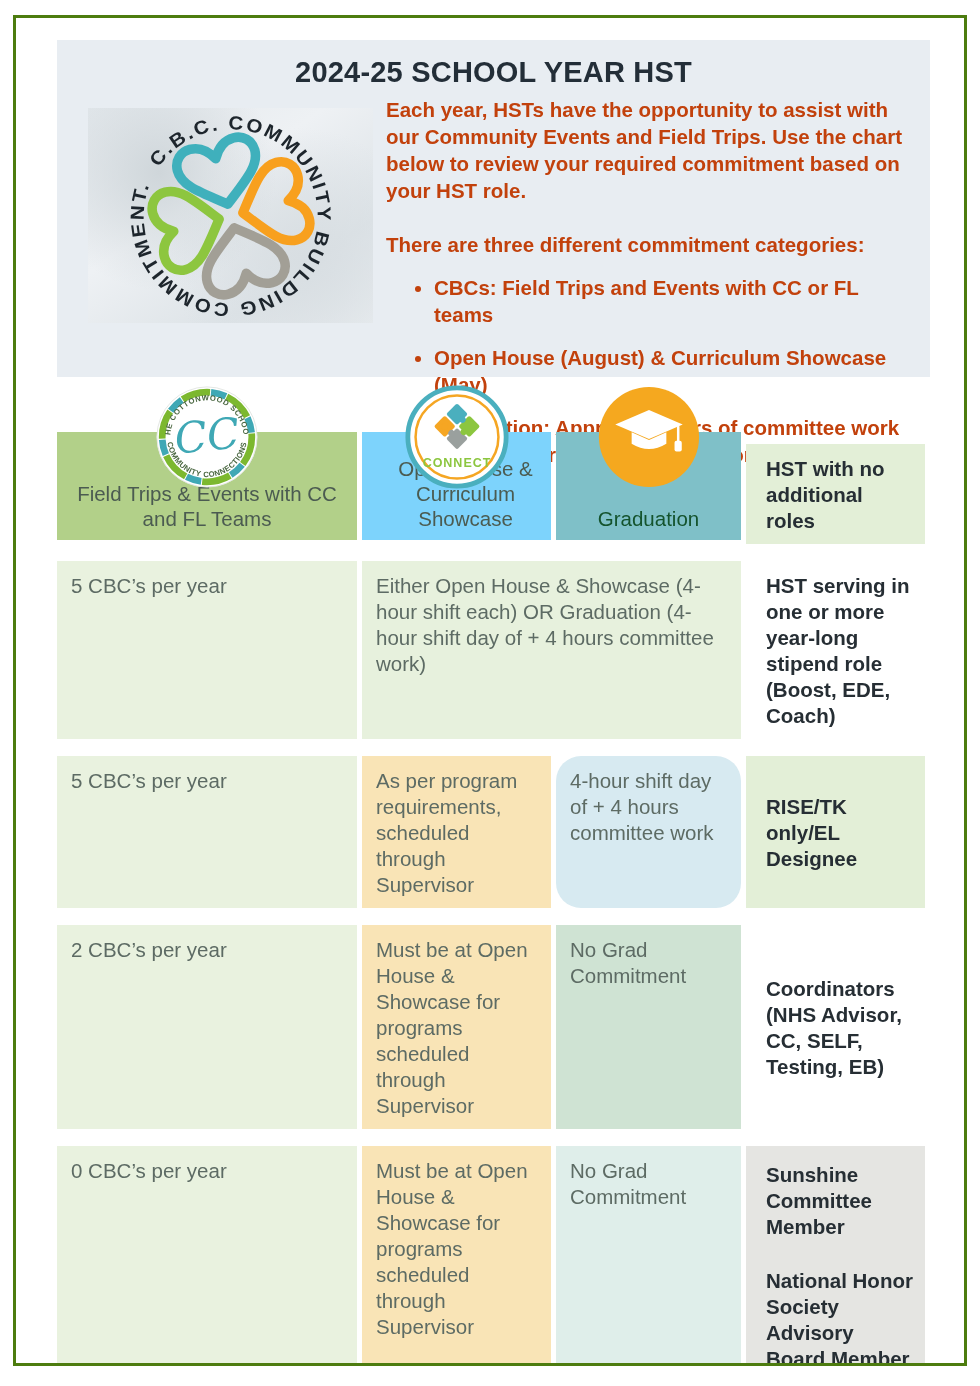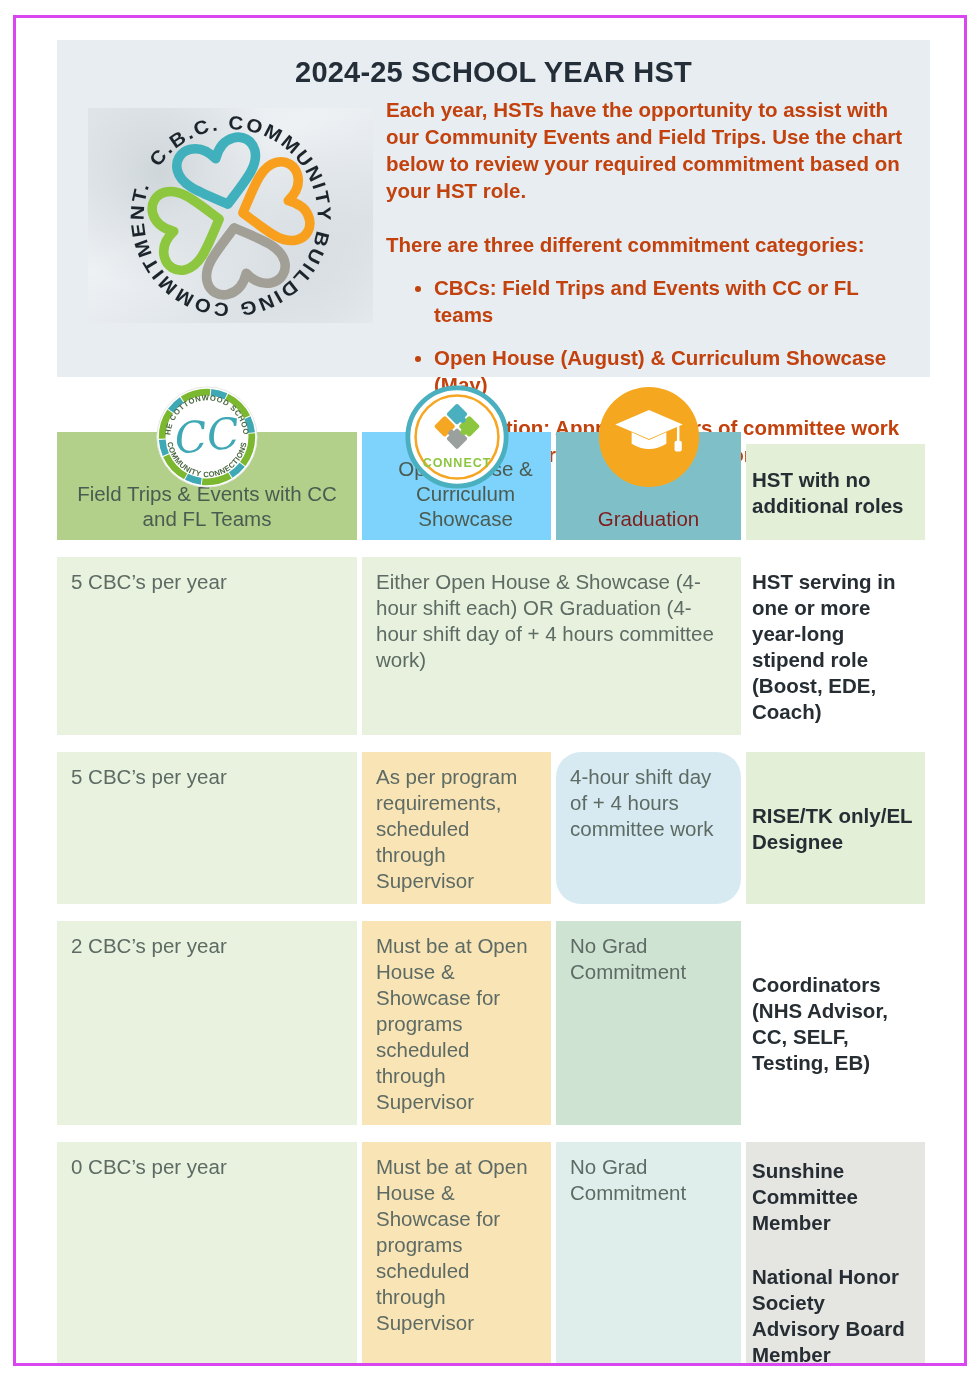"2024-25 SCHOOL YEAR HST" .frame { border: 3px solid #d946ef -> 3px solid #4d7c0f }
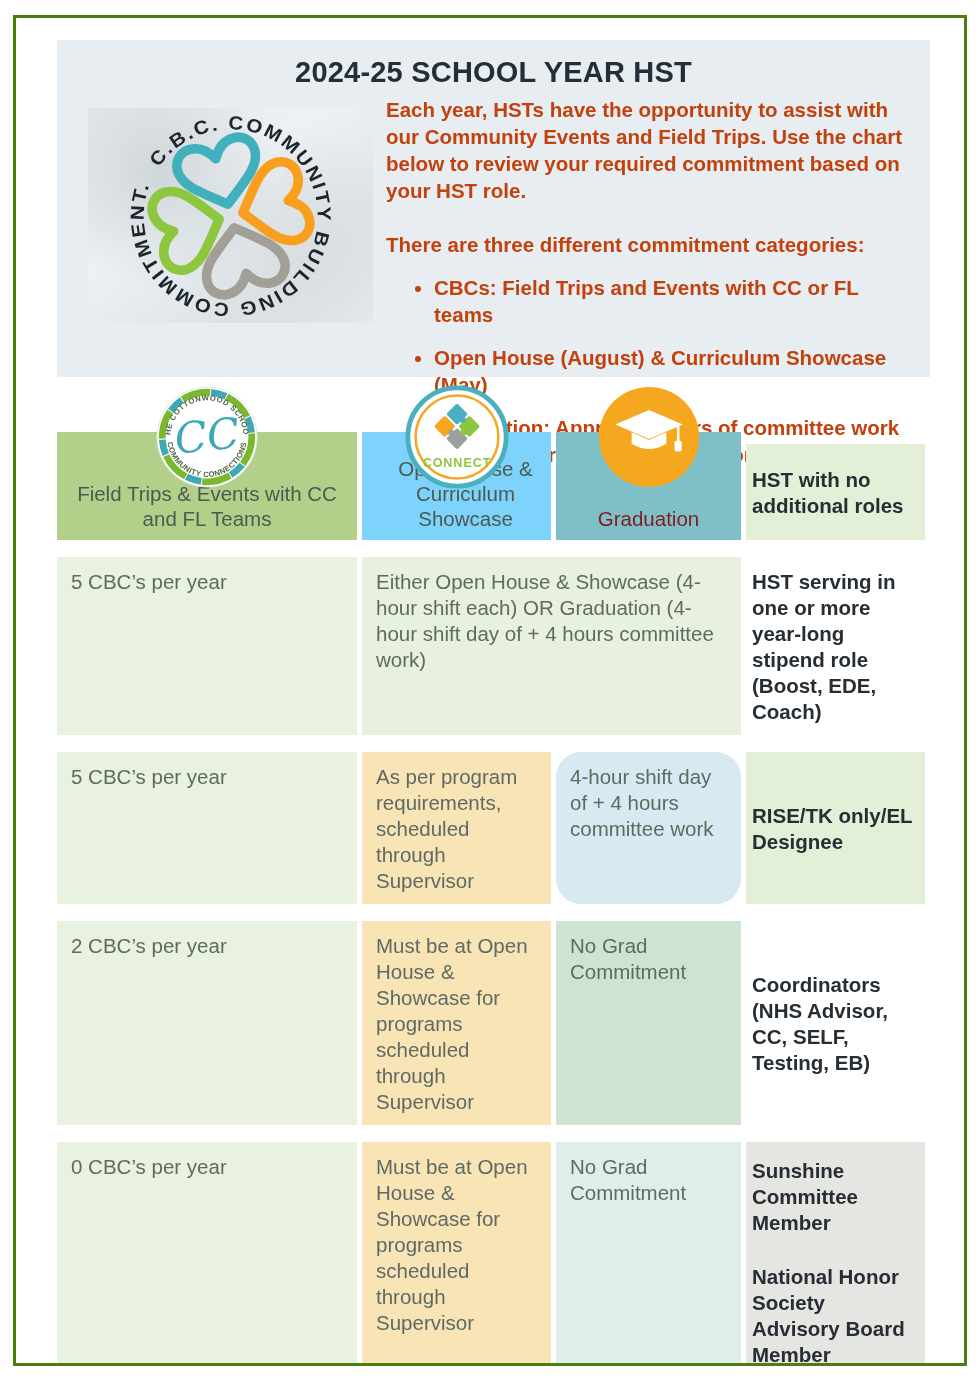"HST with no additional roles" .cell.role { padding-left: 6px -> 20px }
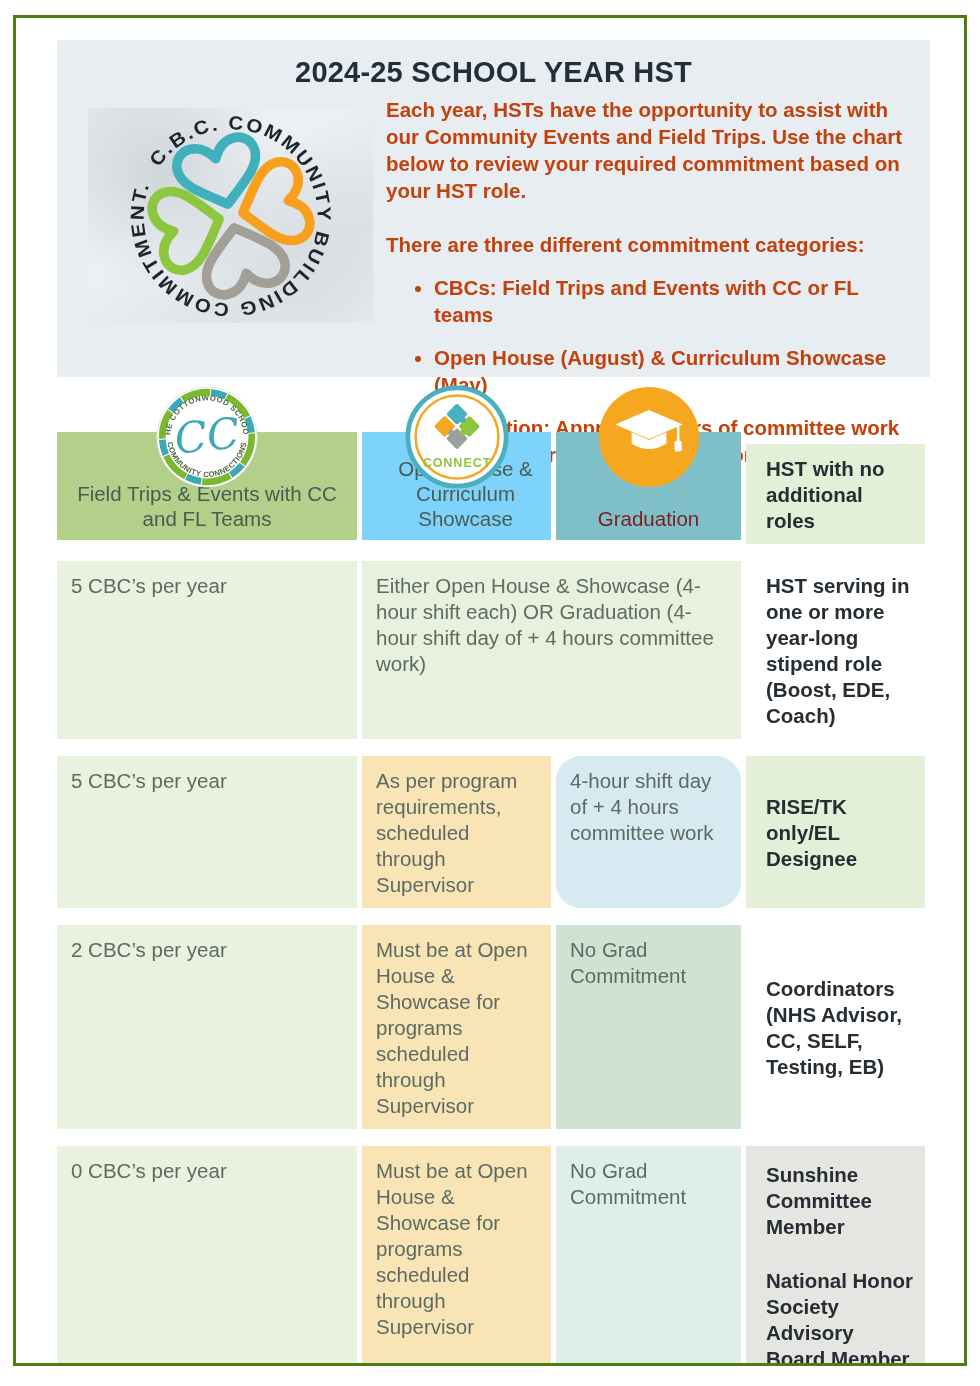"Graduation" .col-head.teal .lbl { color: #7f1d1d -> #14532d }
